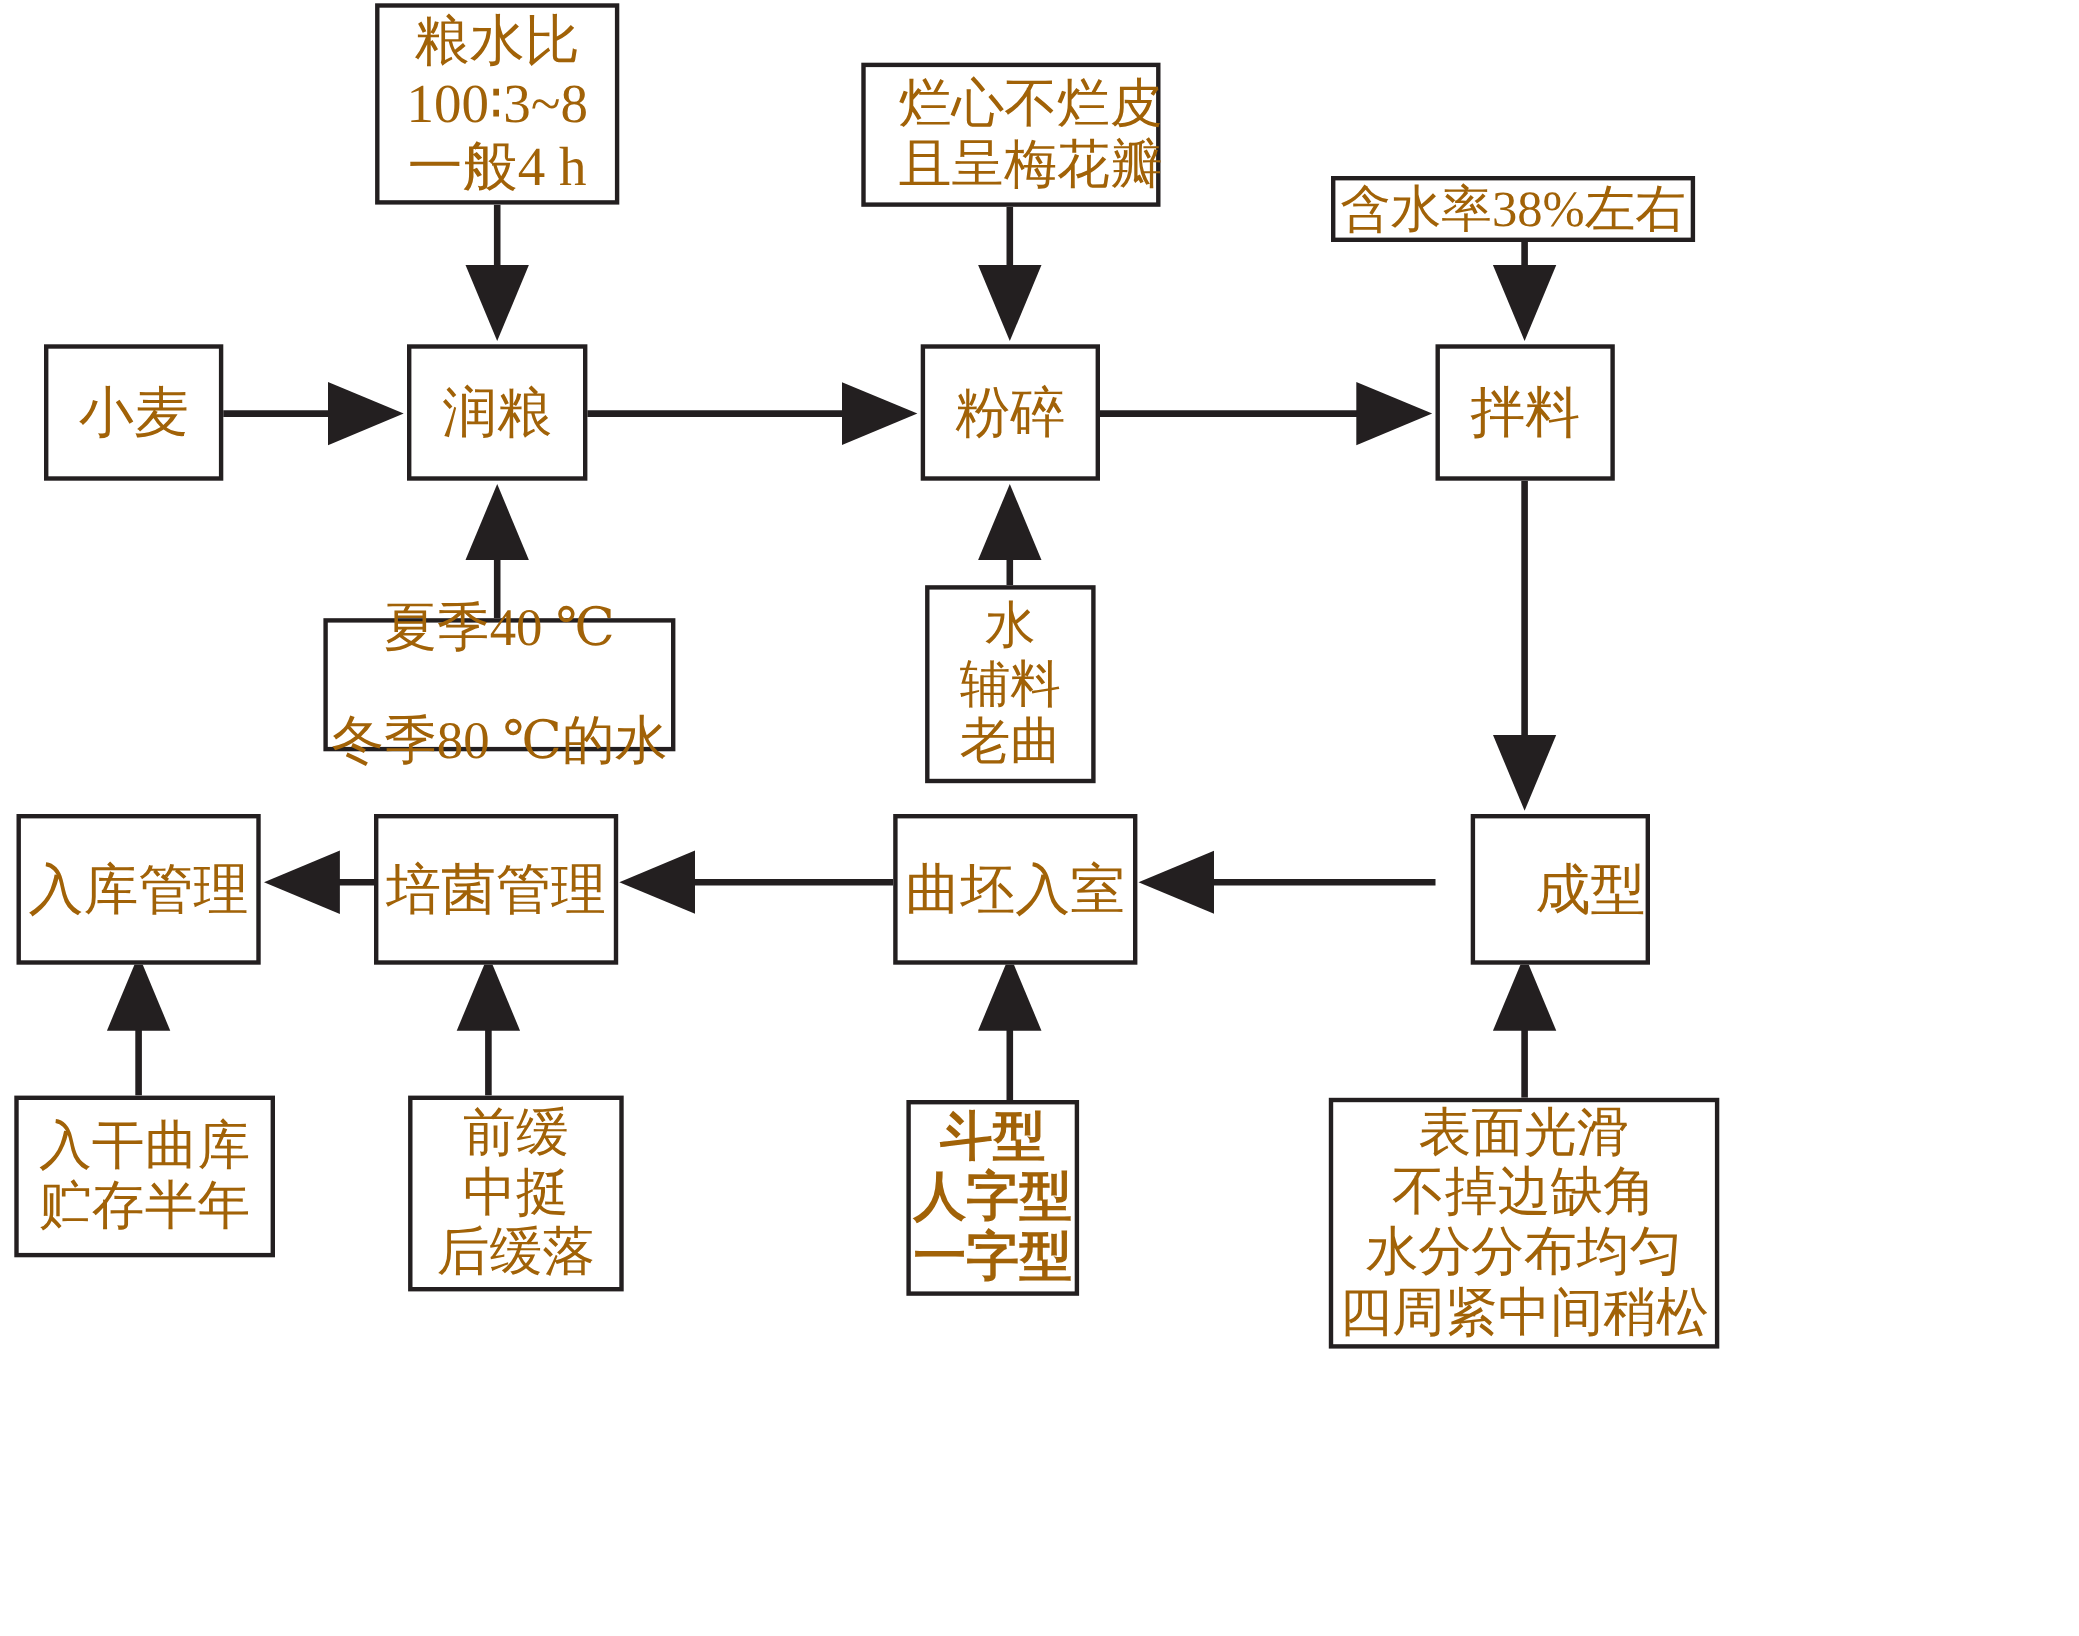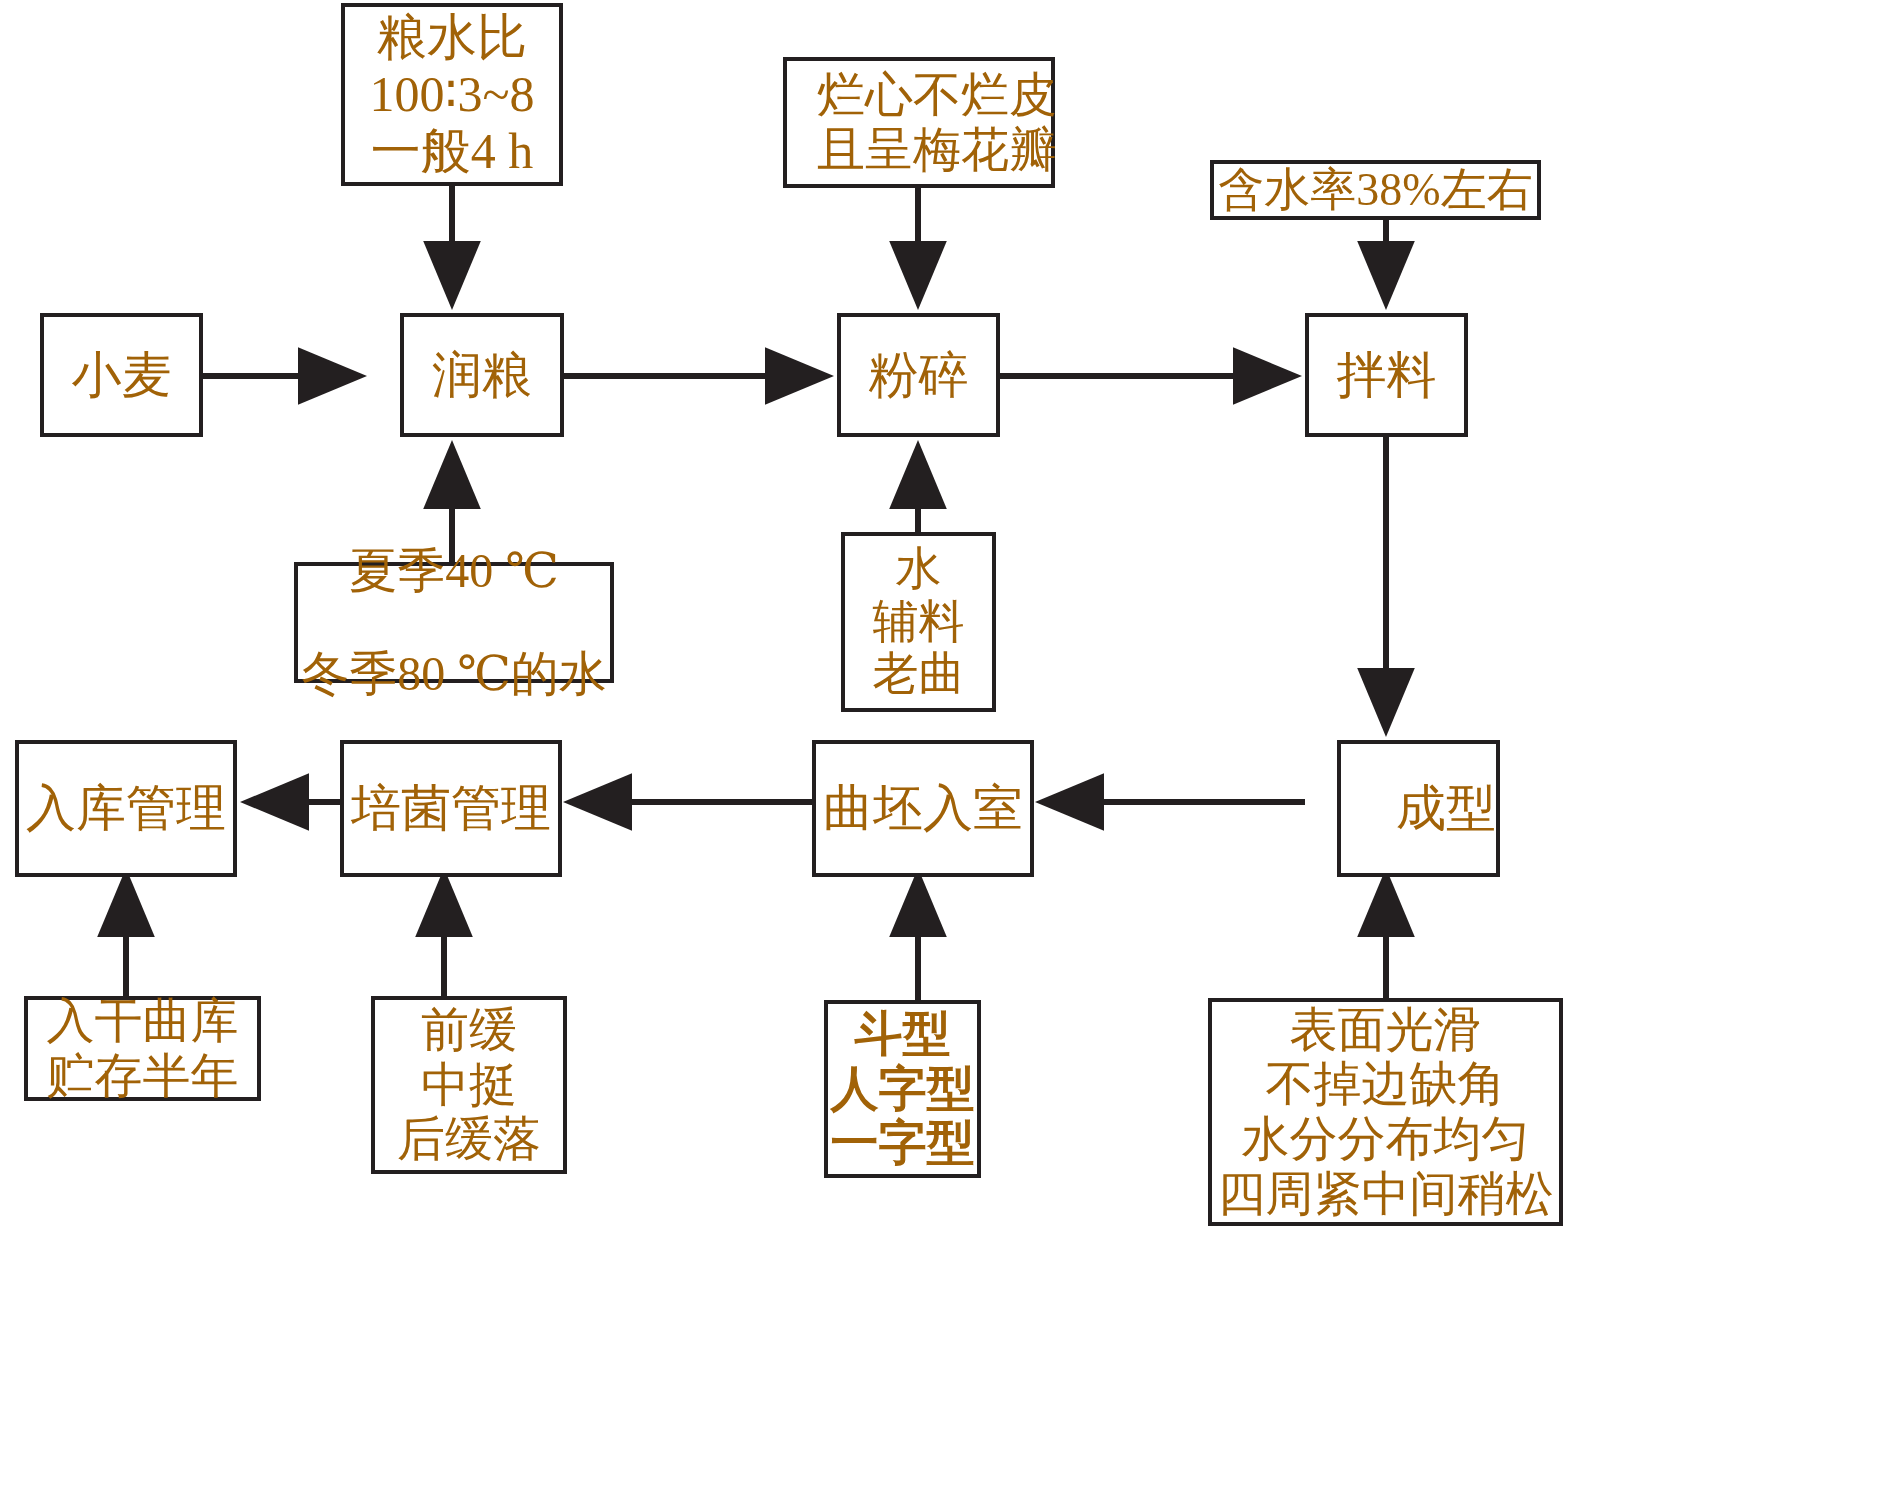"润粮" div.node { margin-left: 30px -> none }
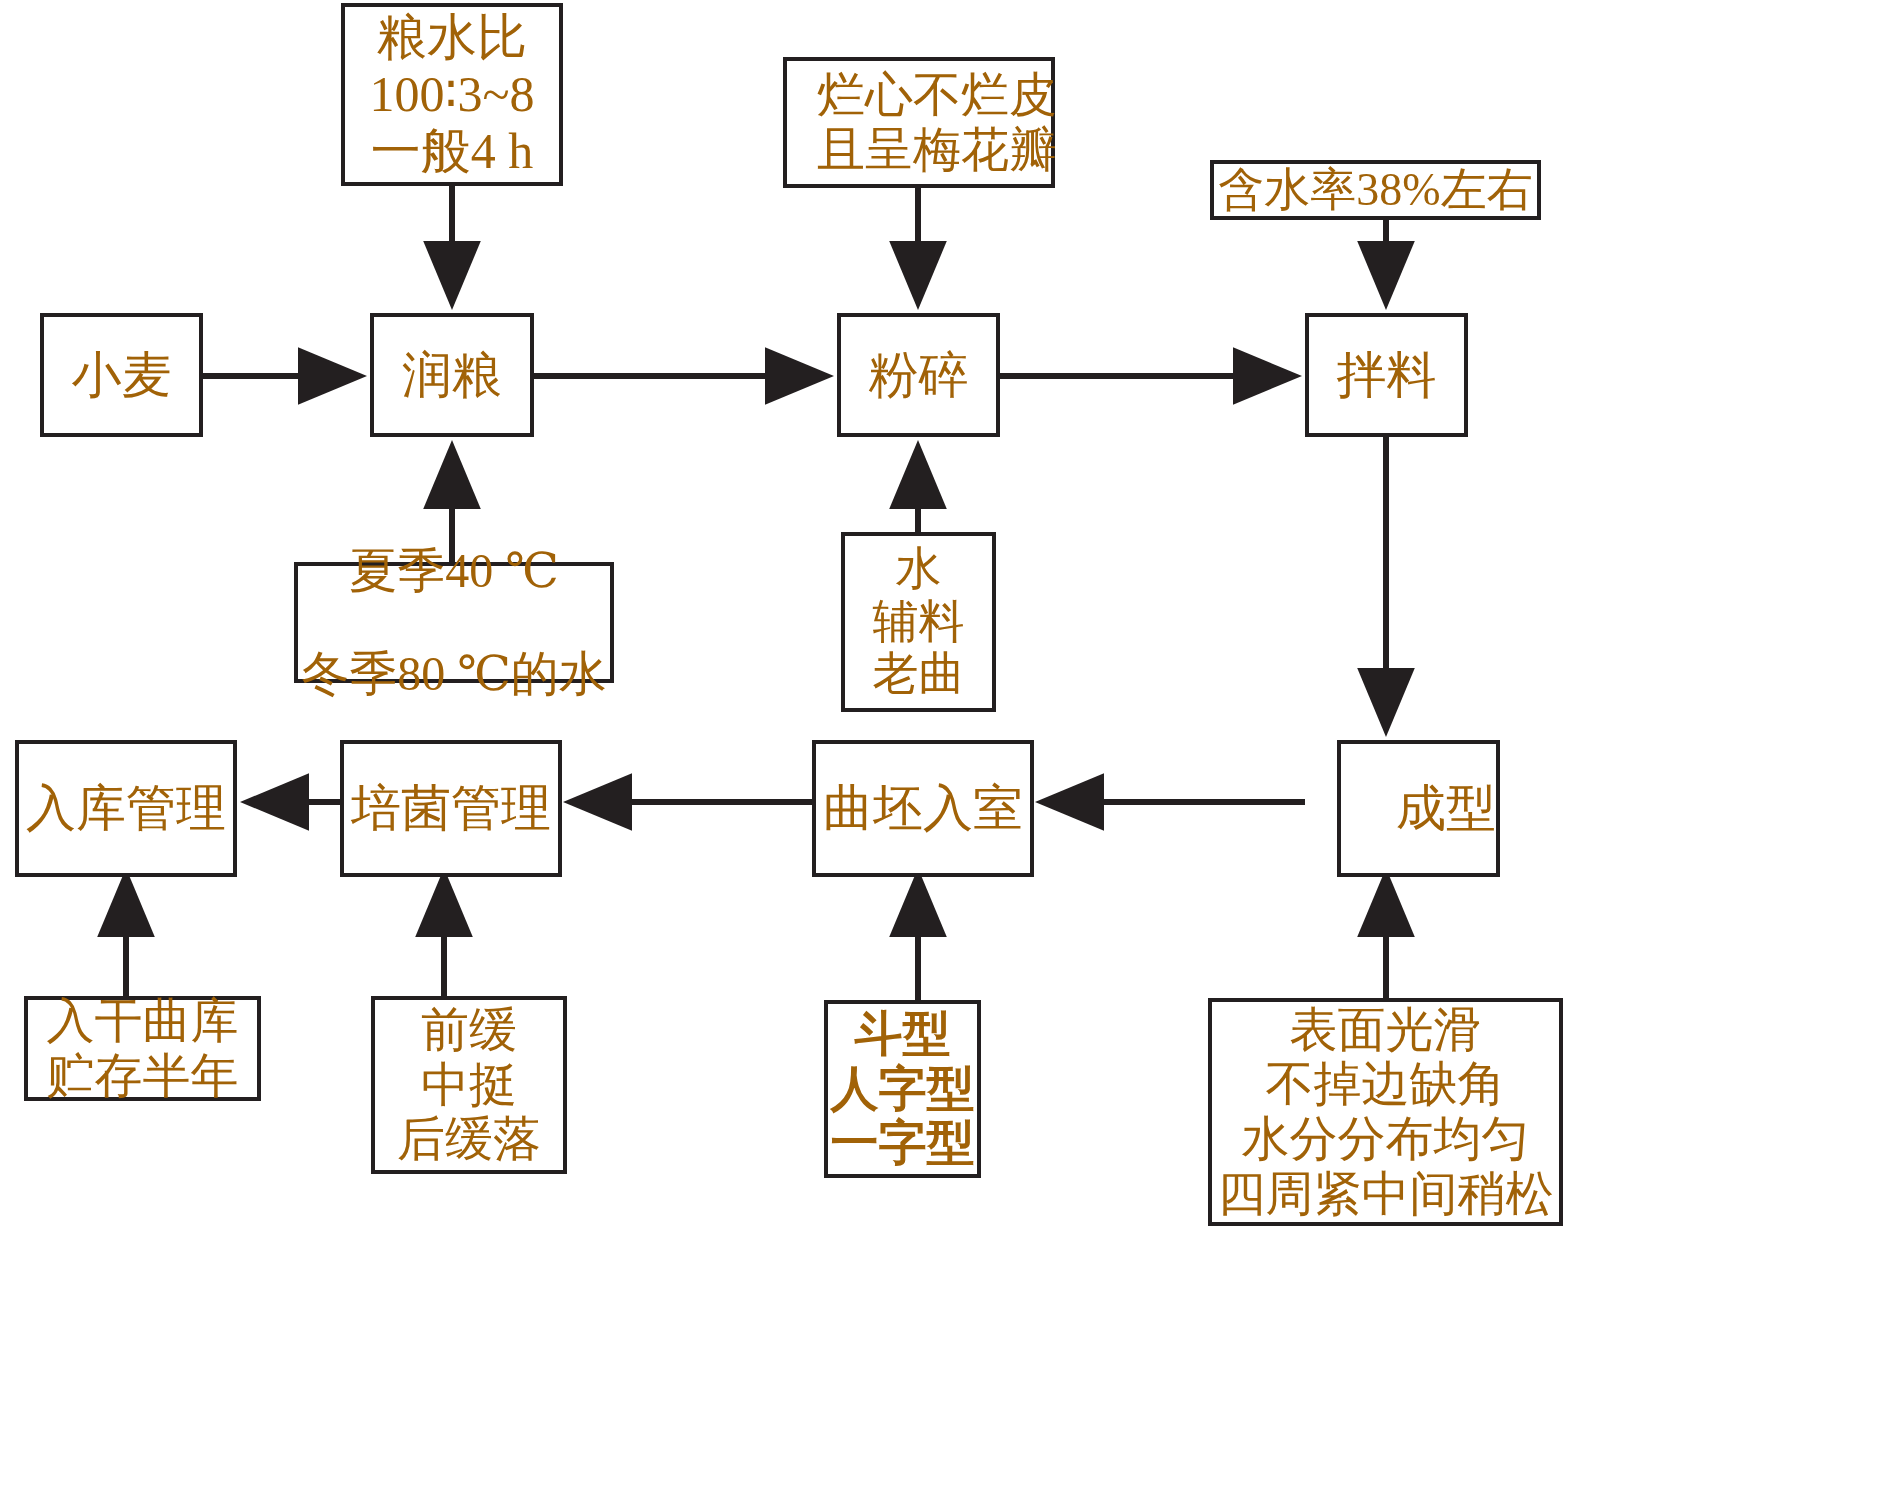"入干曲库" div.node { height: 105px -> 147px; left: 24px -> 13px }
